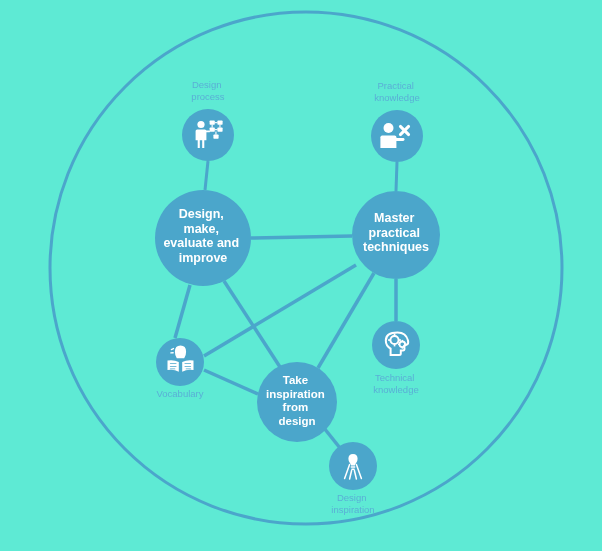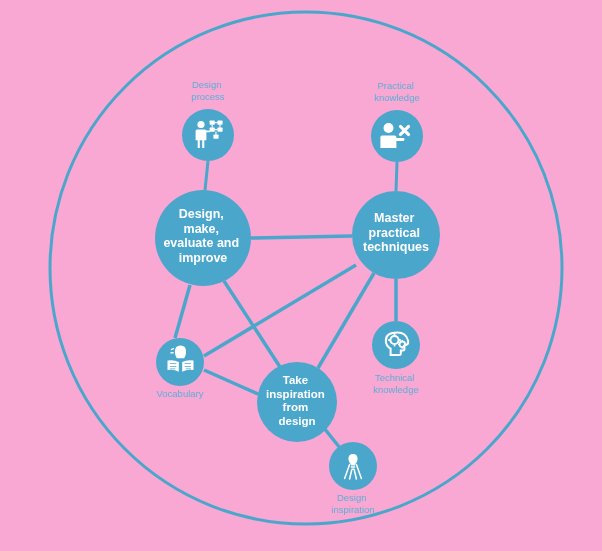"Design process" #diagram-root { background: #f9a8d4 -> #5eead4 }
